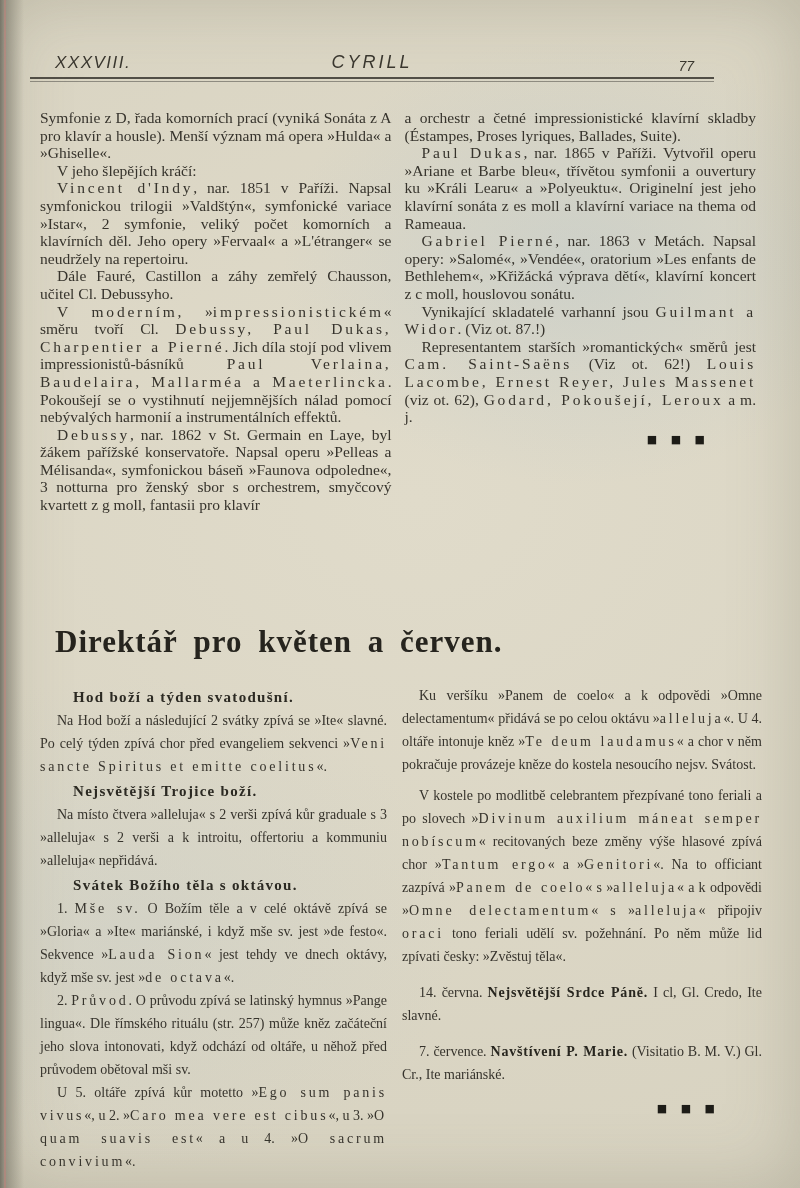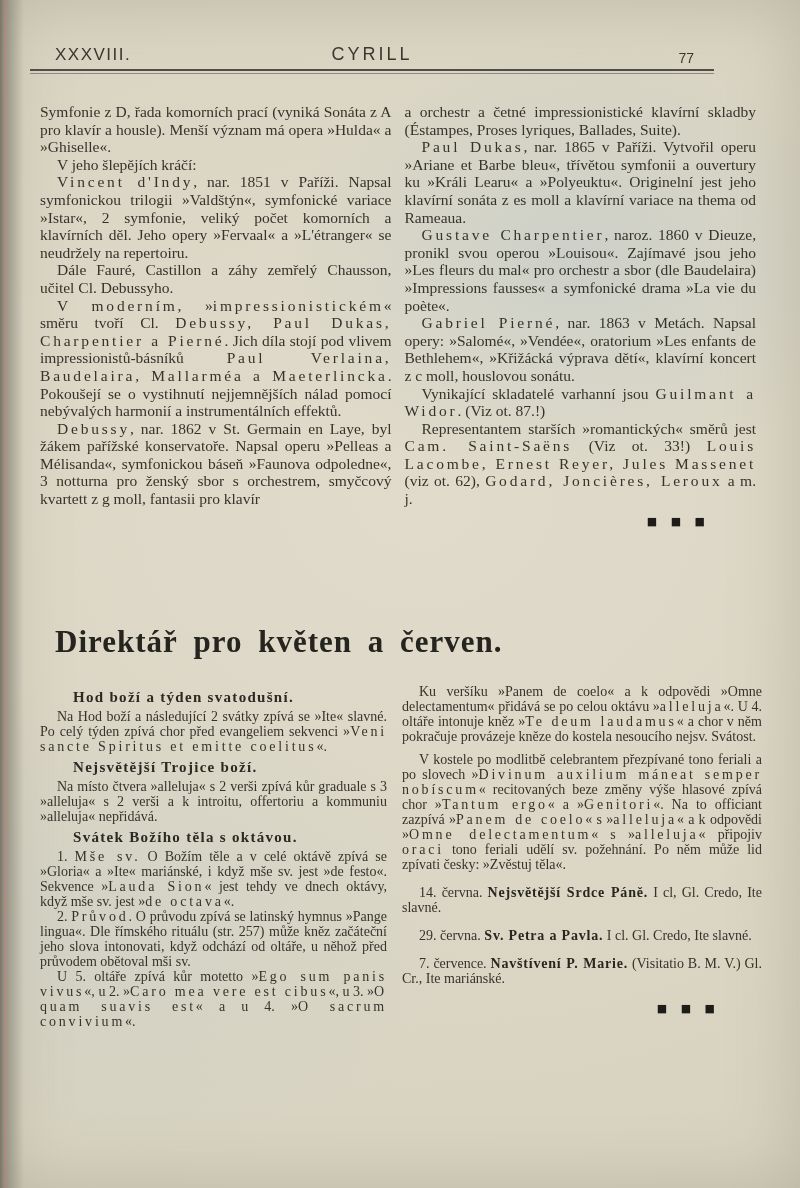"XXXVIII." .hdr { font-style: none -> italic; top: 42px -> 50px }
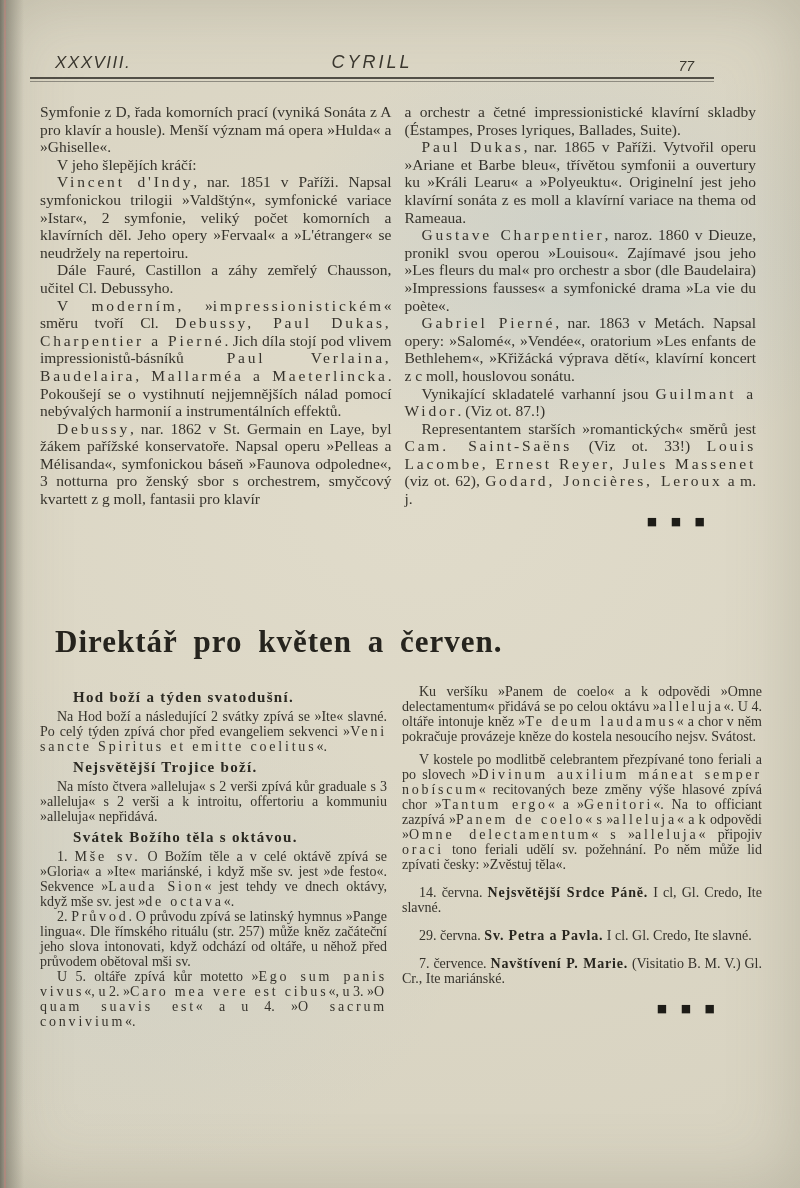"Symfonie z D, řada komorních" .cols.top { top: 103px -> 109px }
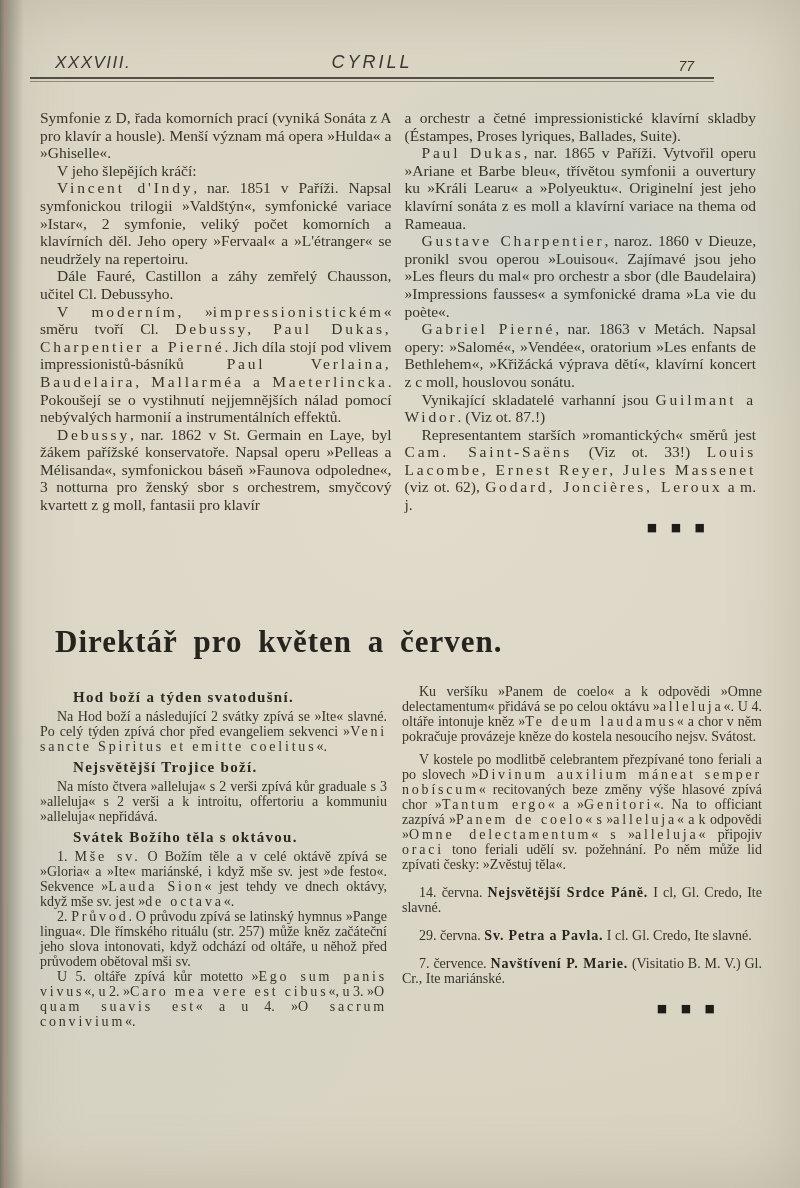"Gustave Charpentier, naroz. 1860 v" p.para { html: <p><span>Gustave Charpentier</span><span>, naroz. 1860 v Dieuze, pronikl svou operou »Louisou«. Zajímavé jsou jeho »Les fleurs du mal« pro orchestr a sbor (dle Baudelaira) »Impressions fausses« a symfonické drama »La vie du poète«.</span></p> -> none }
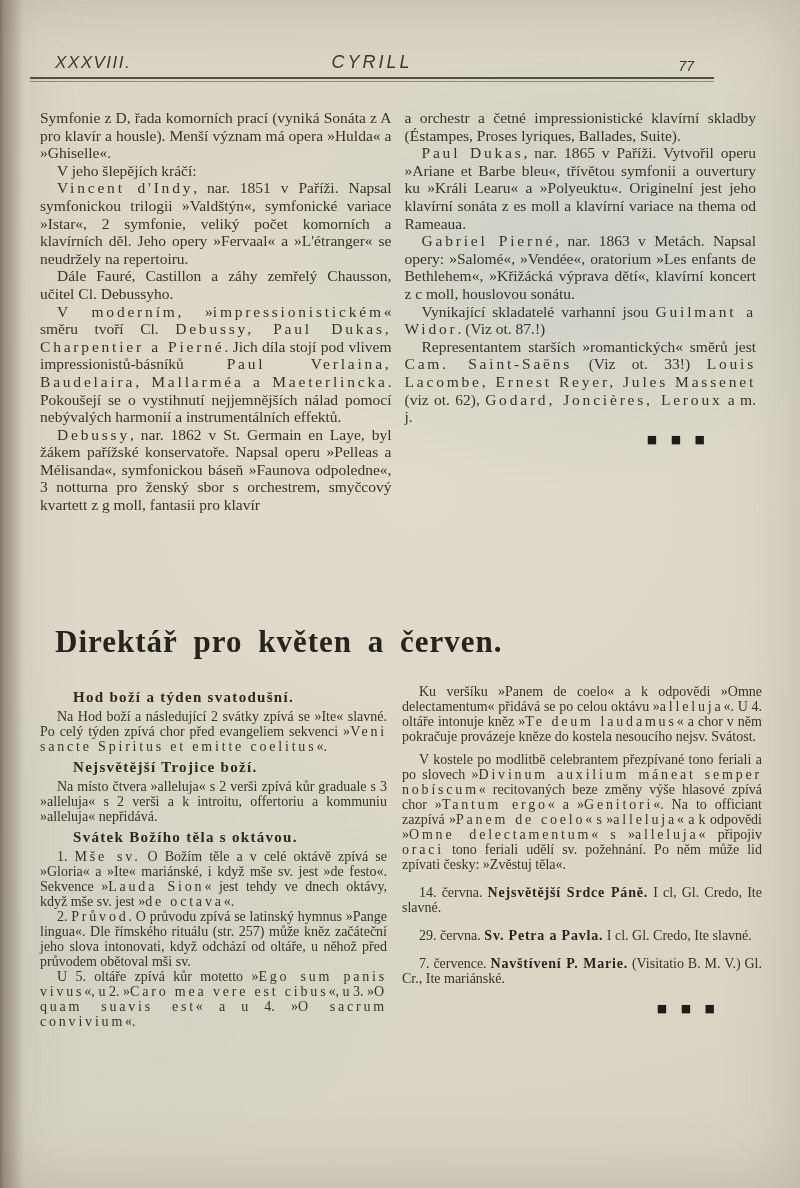"(Viz ot. 33!)" span { text: 33 -> 62 }
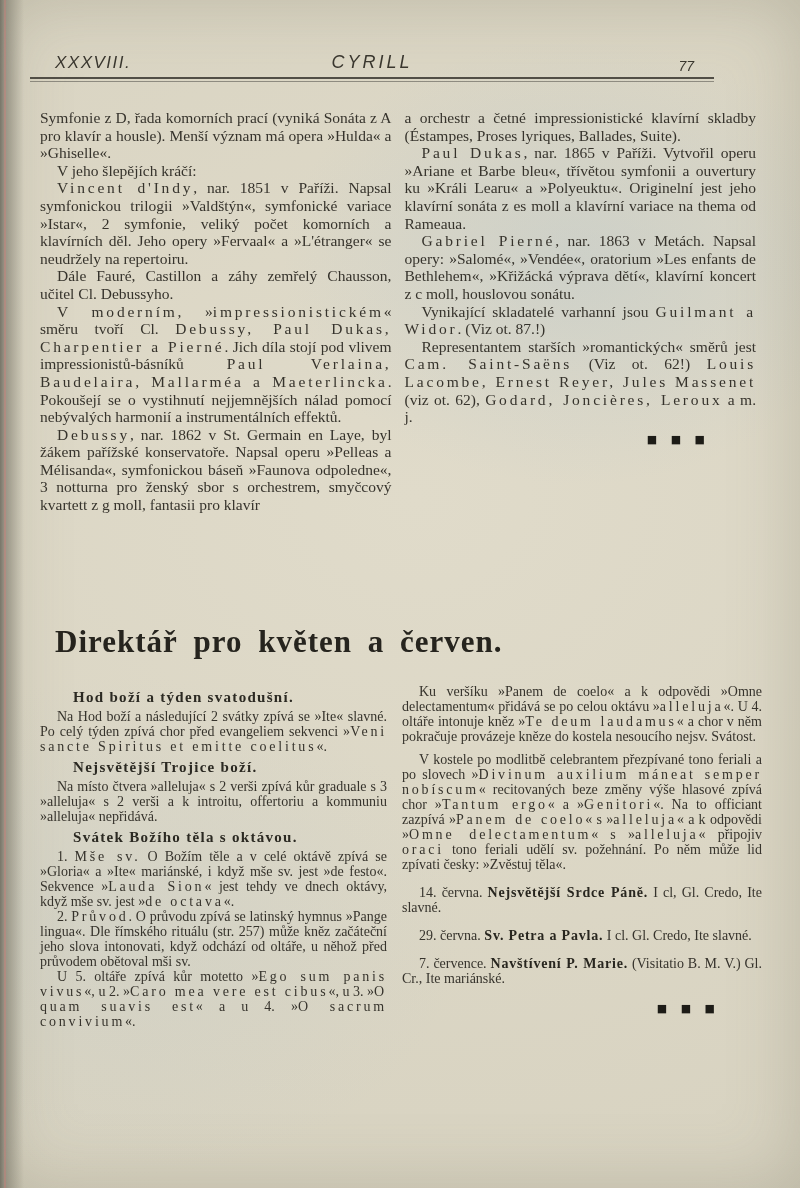"Godard, Joncières, Leroux" span.sp { text: Joncières -> Pokoušejí }
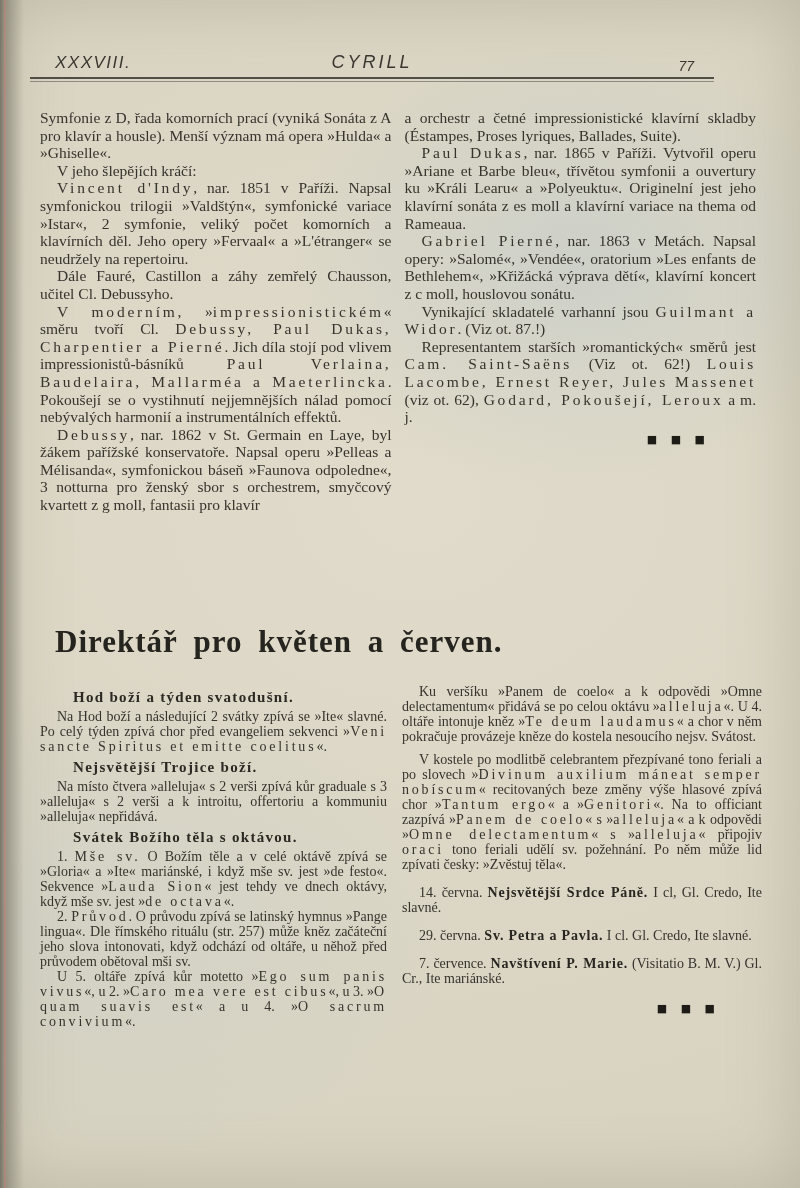"Ku veršíku »Panem de coelo«" .cols.bottom .para { line-height: 15px -> 23px }
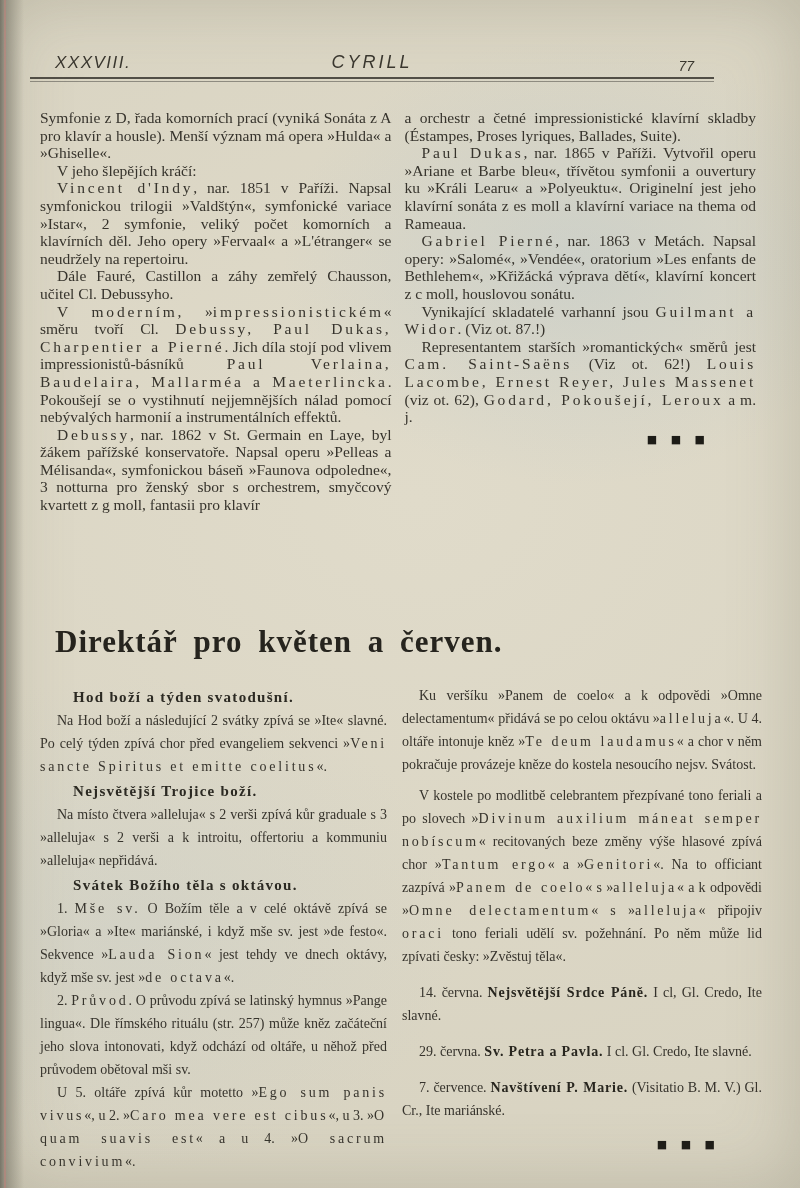"29. června. Sv. Petra a" p.para { html: <p><span>29. června. </span><span>Sv. Petra a Pavla.</span><span> I cl. Gl. Credo, Ite slavné.</span></p> -> none }
